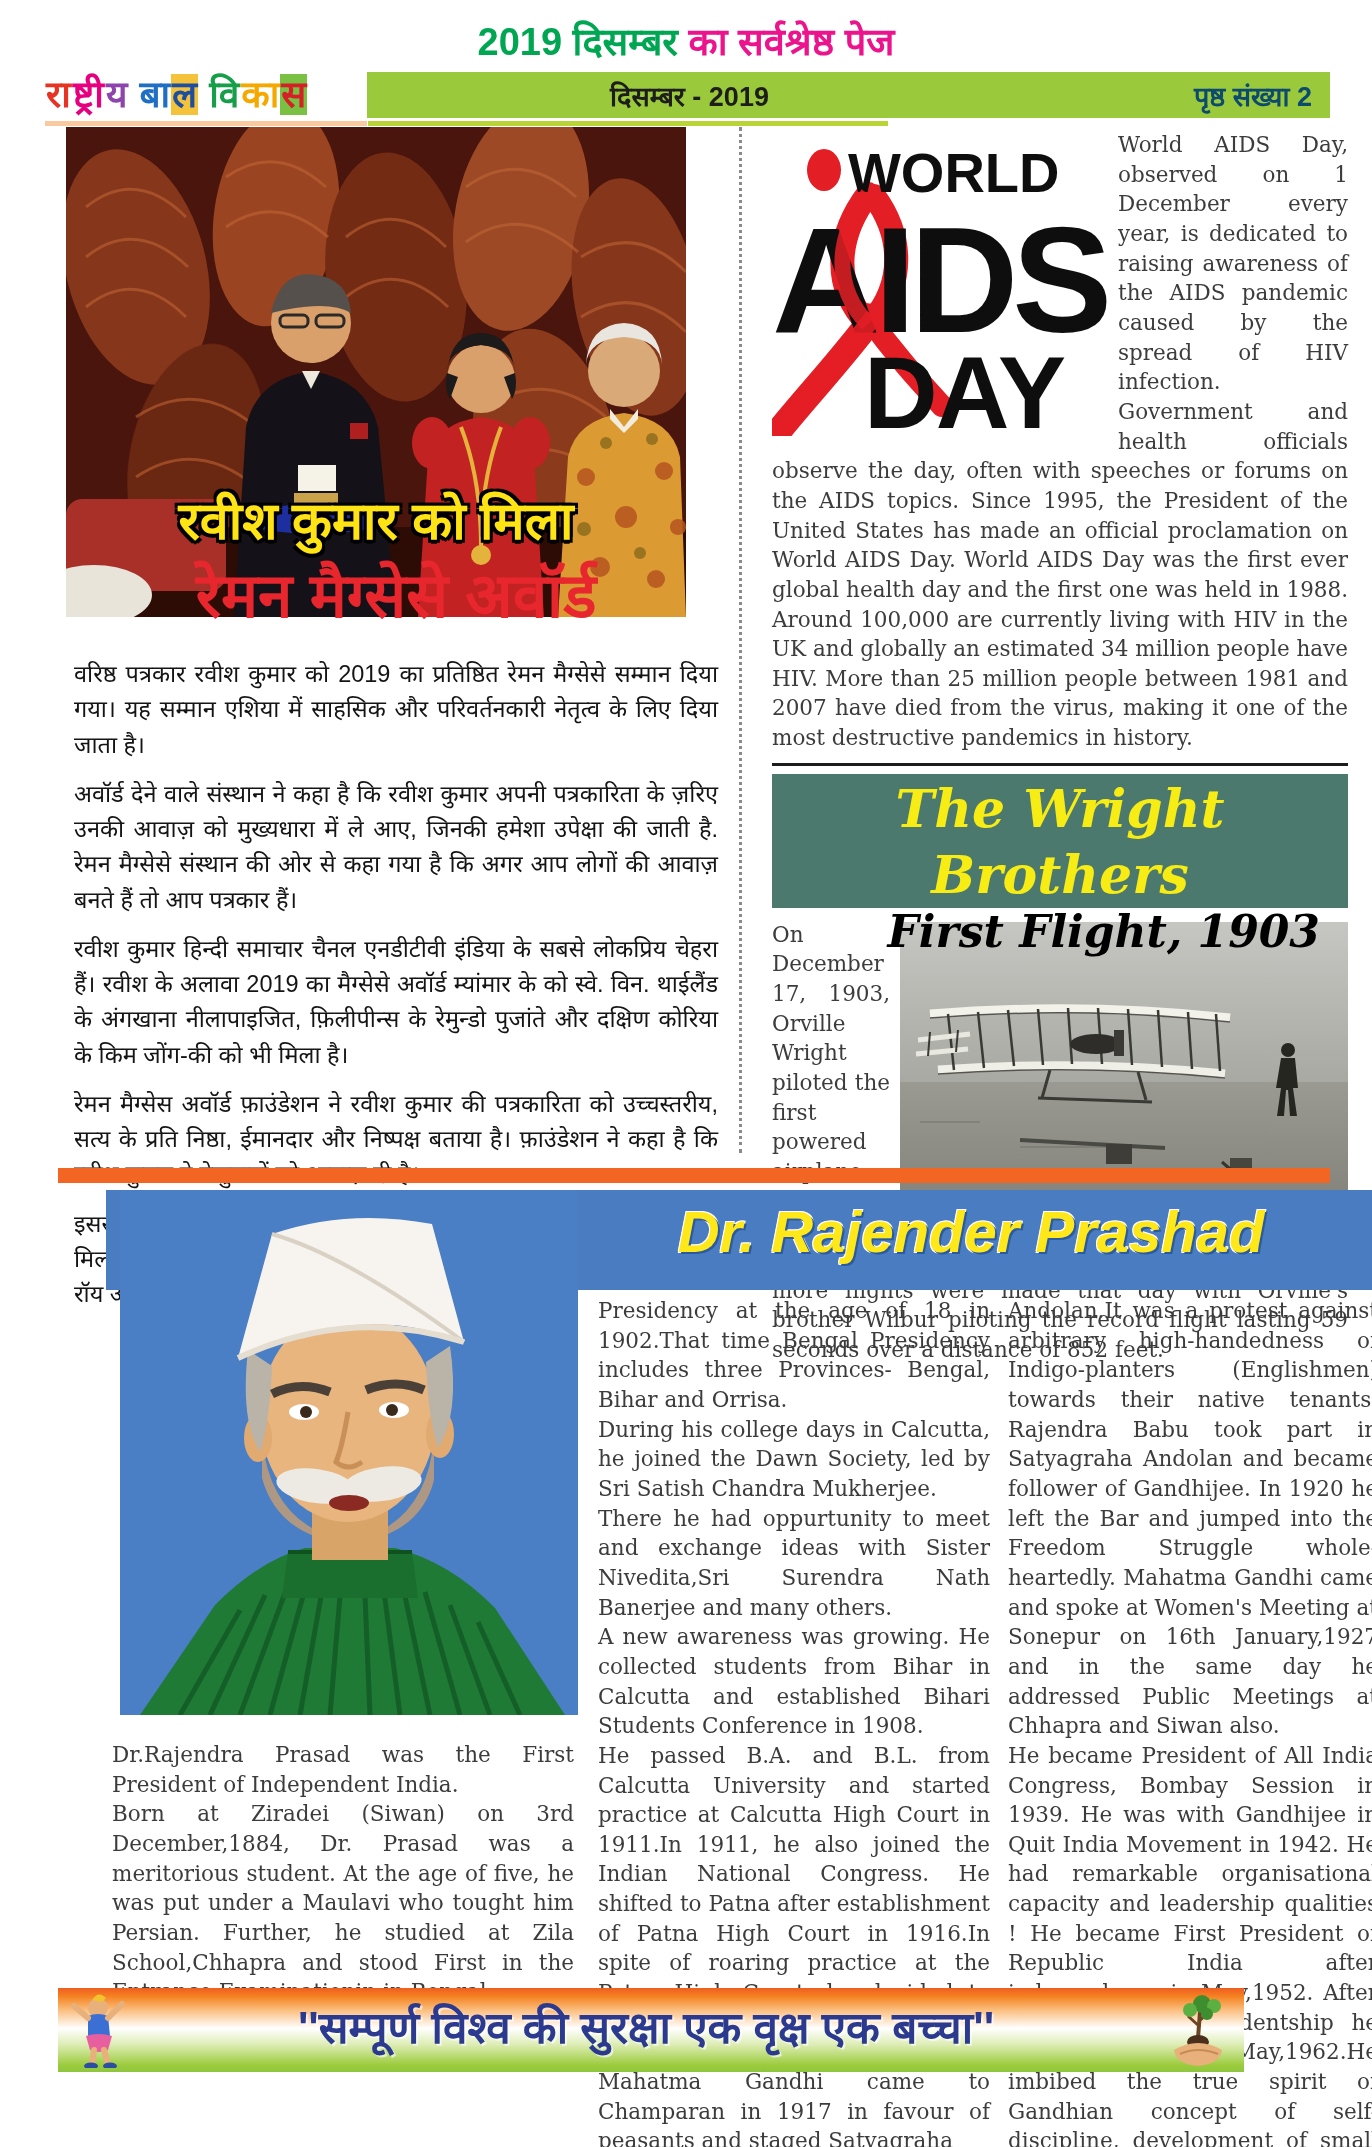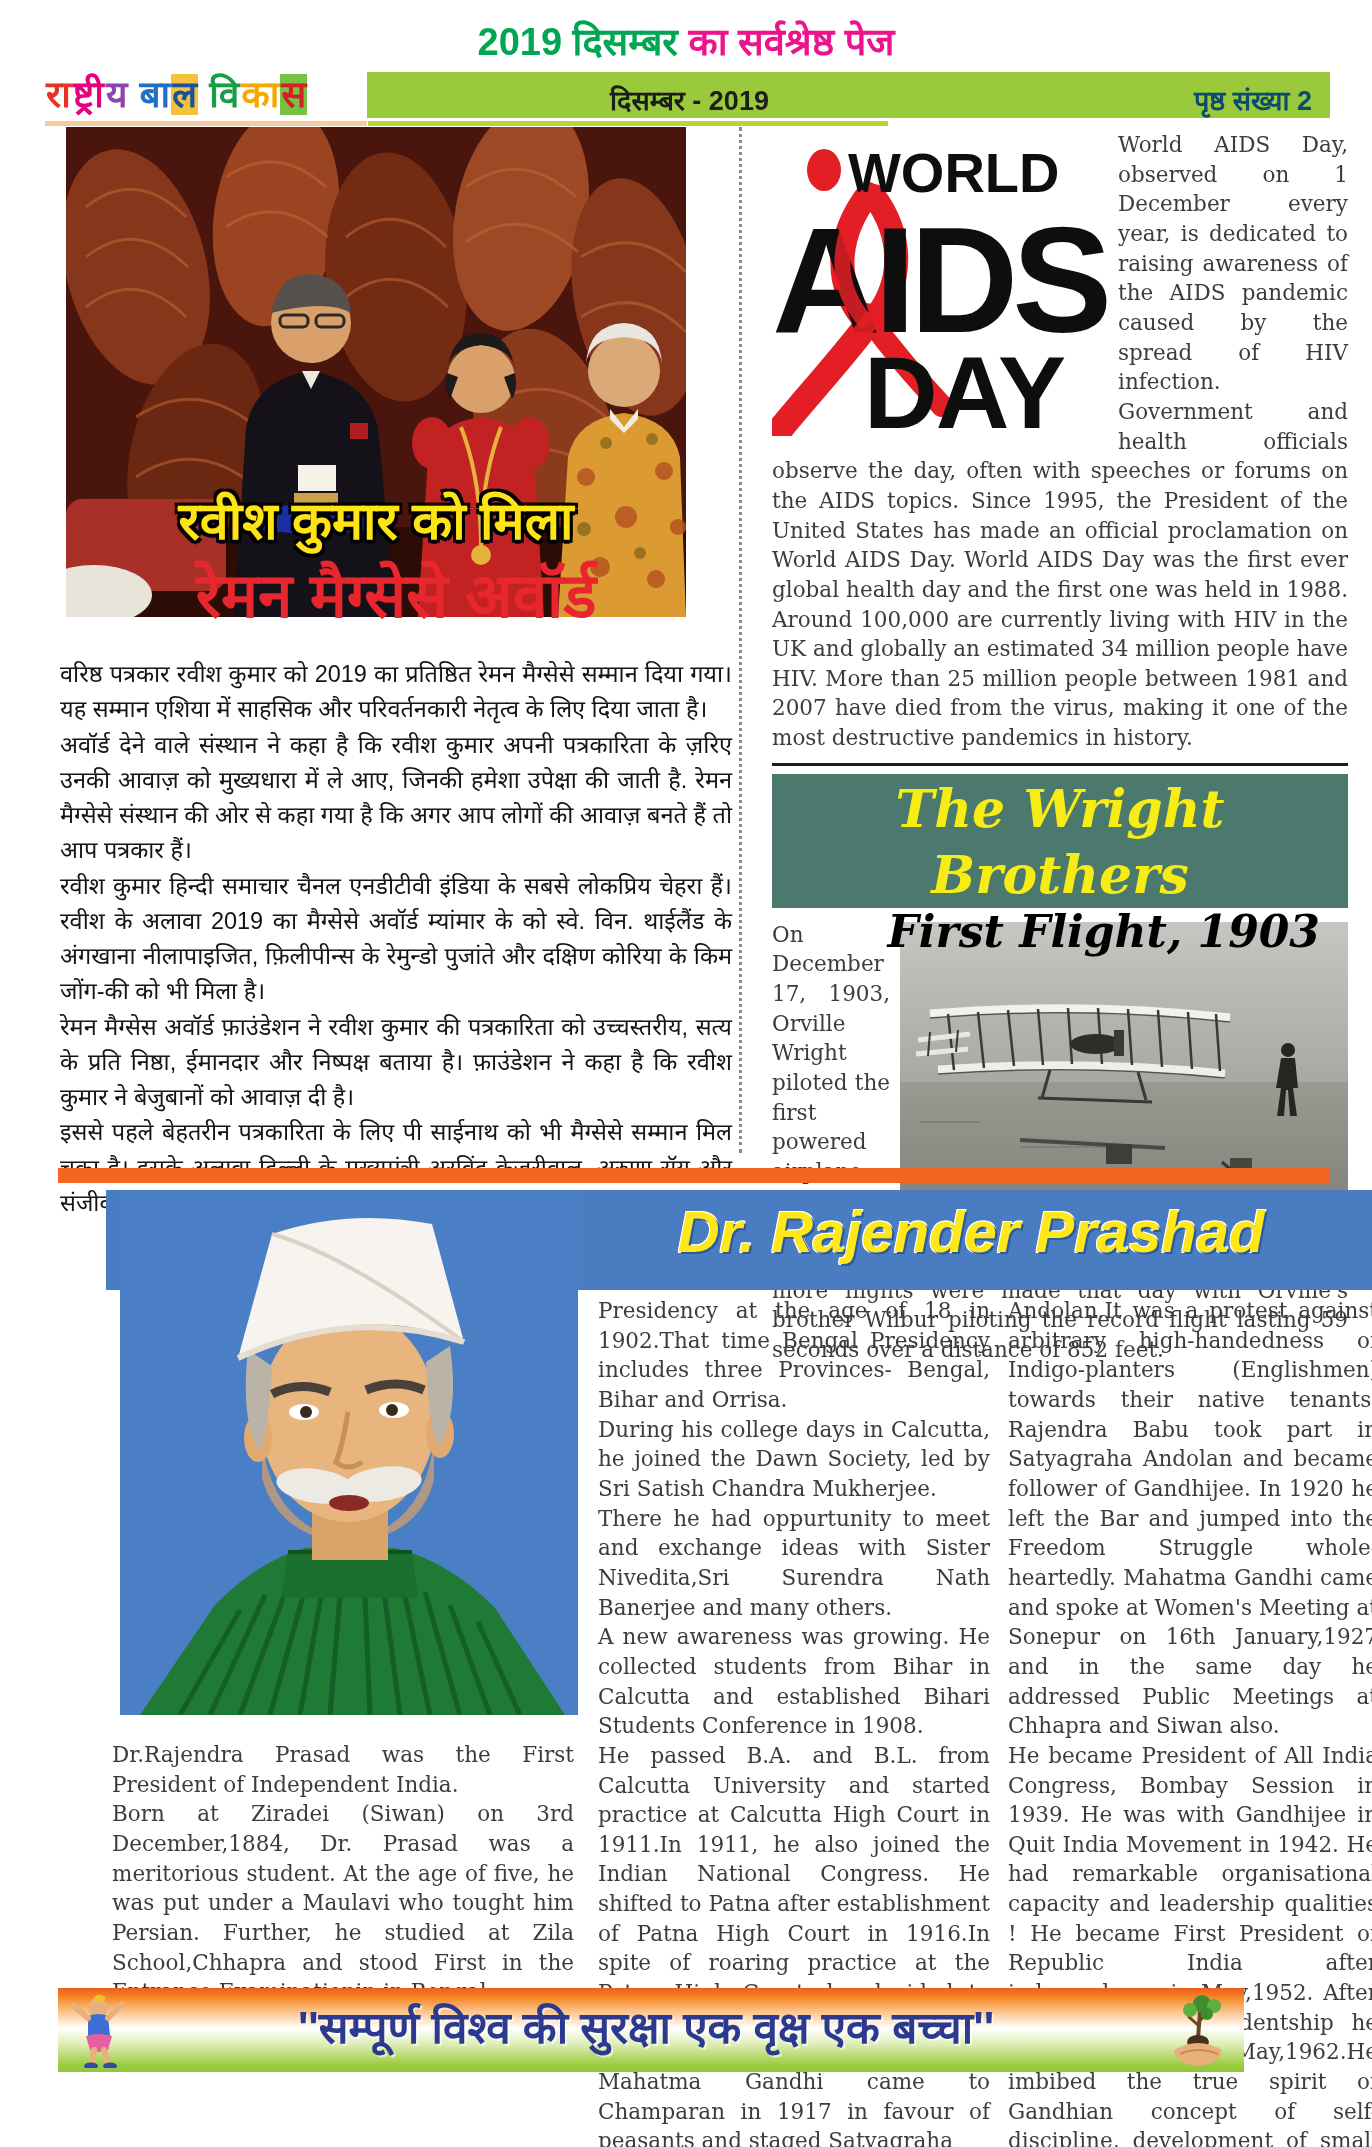"दिसम्बर - 2019" .mast-bar { align-items: flex-end -> center }
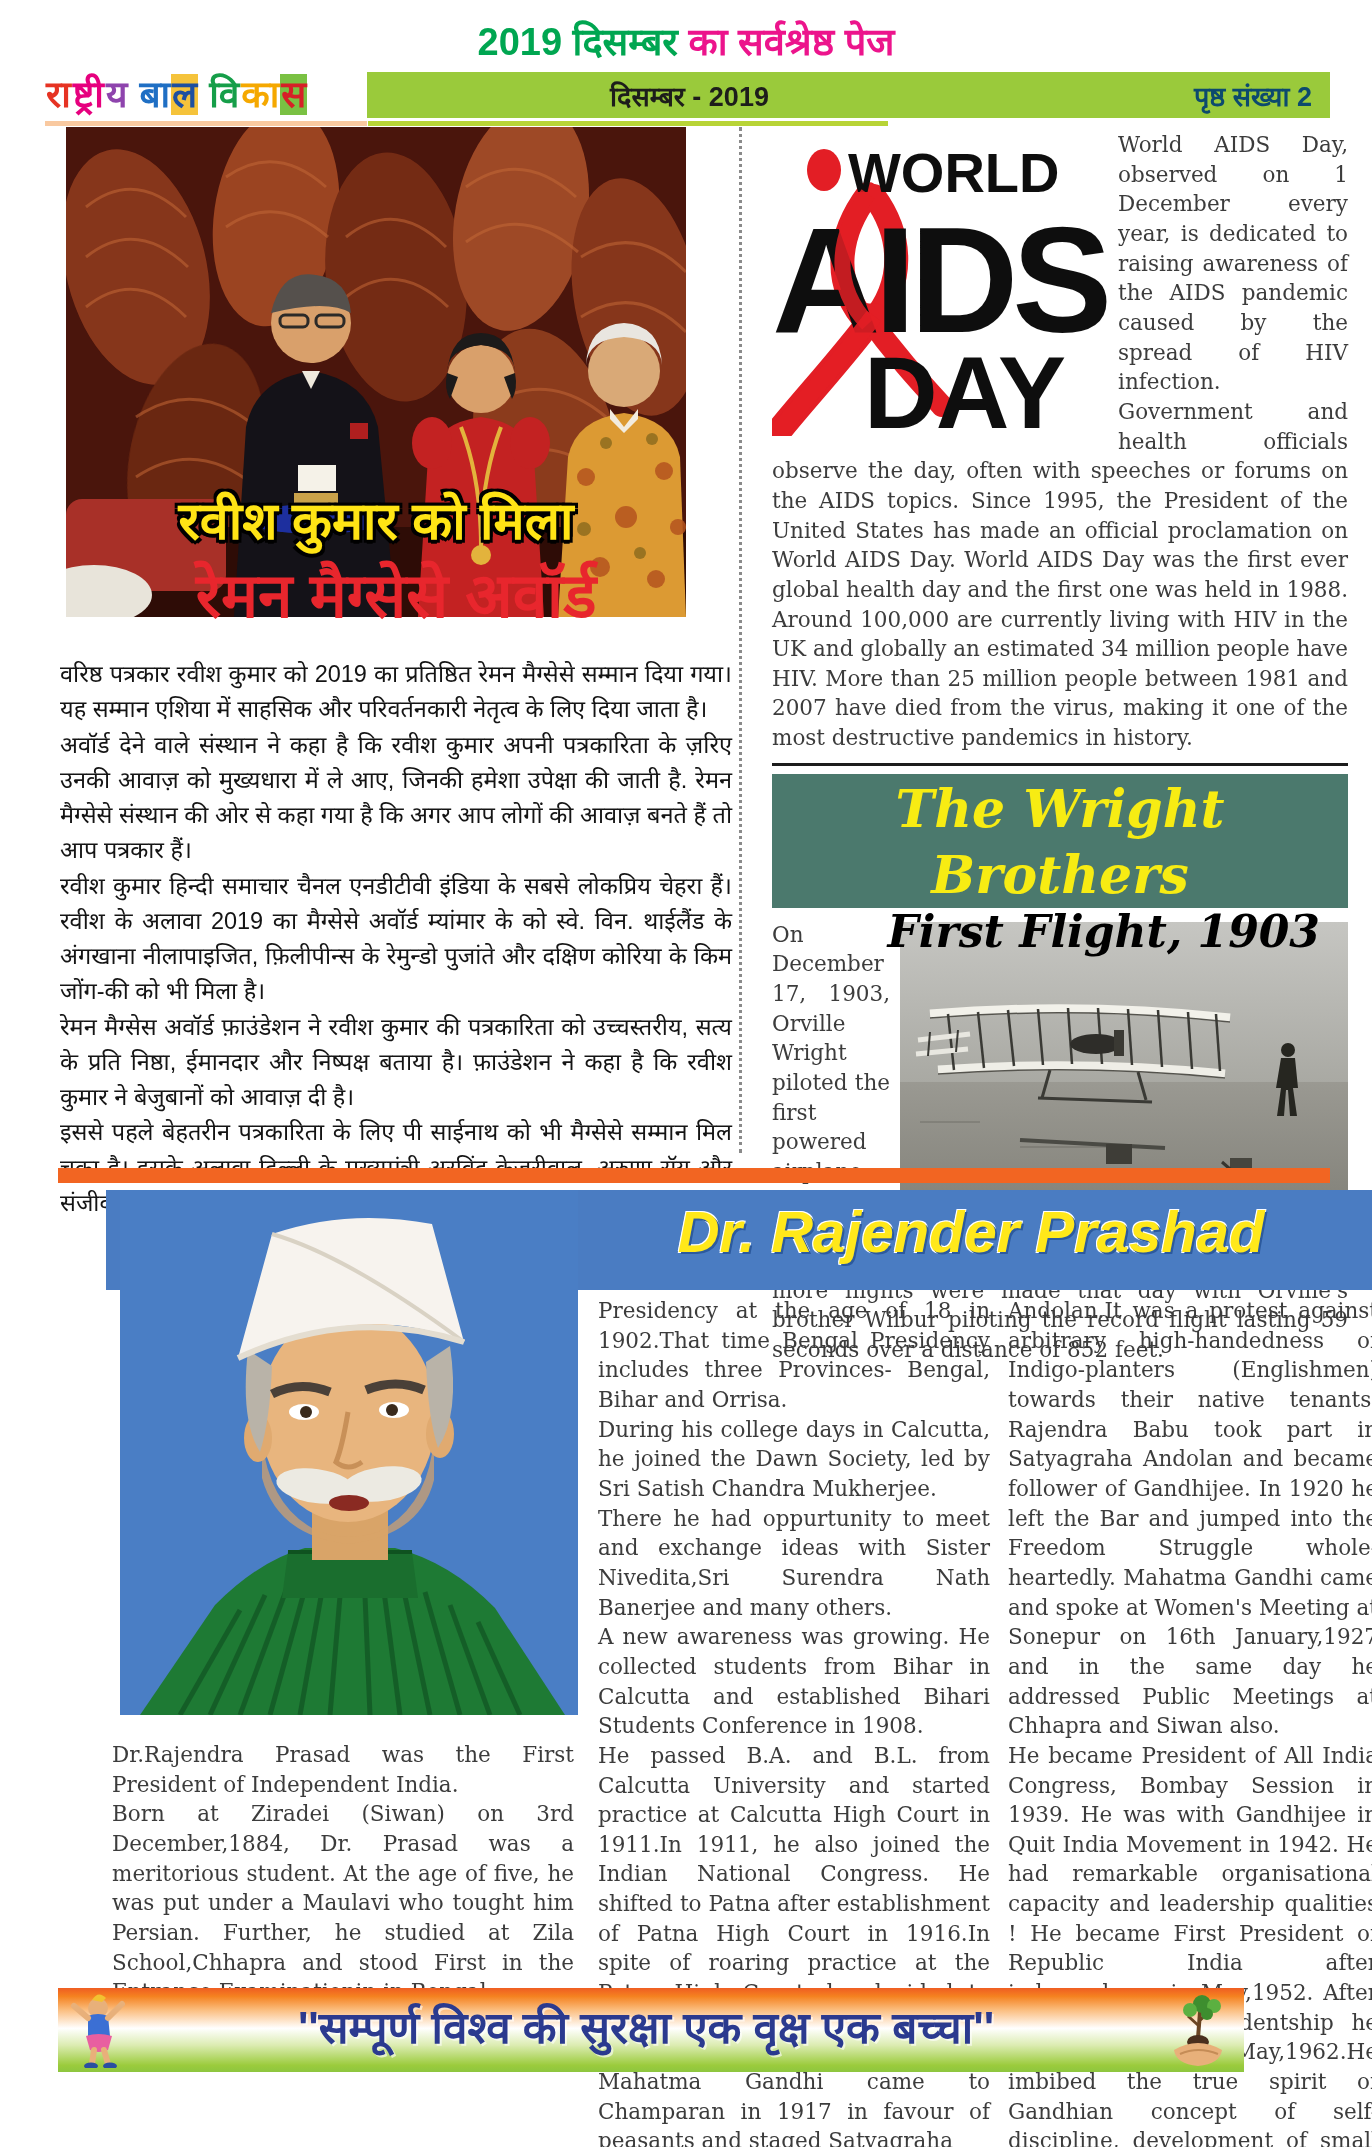"वरिष्ठ पत्रकार रवीश कुमार को" .ravish-body p { margin: 0 -> 14px }
